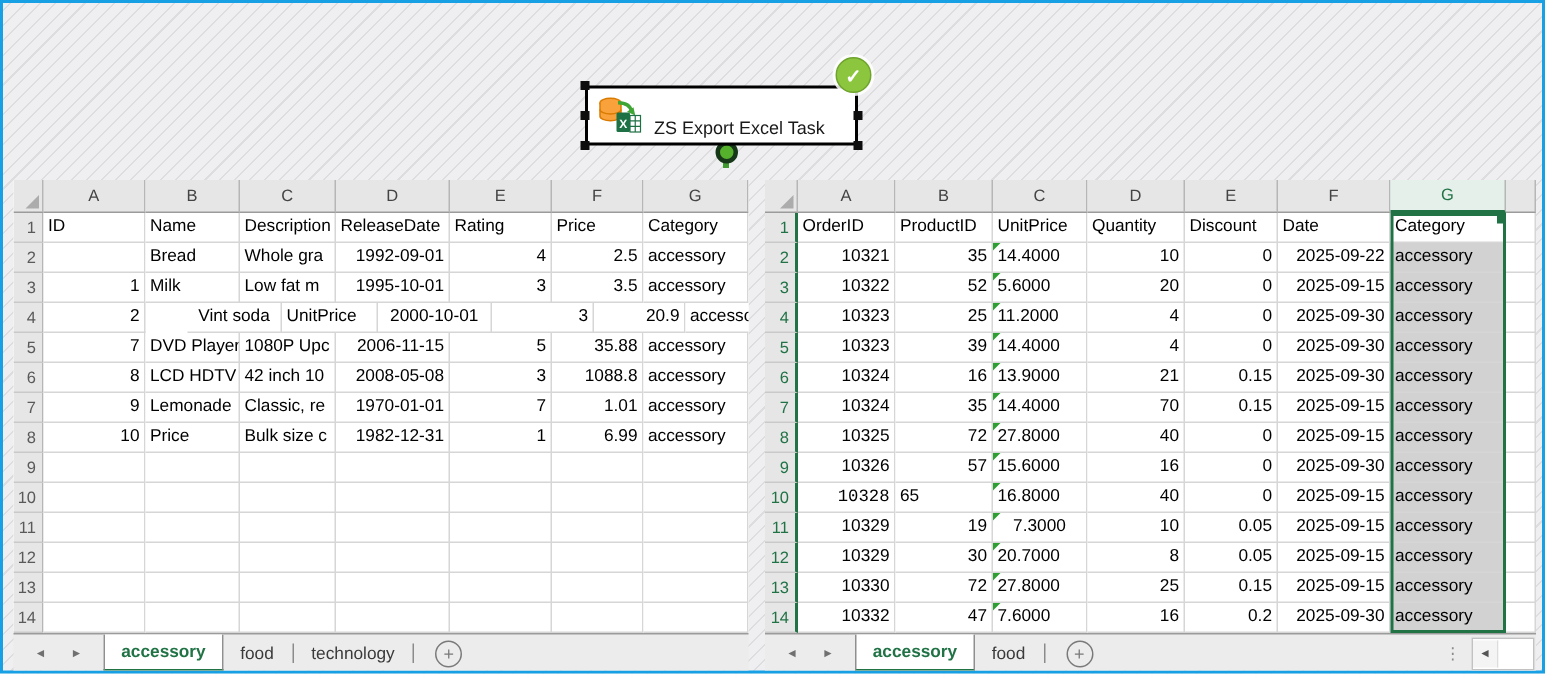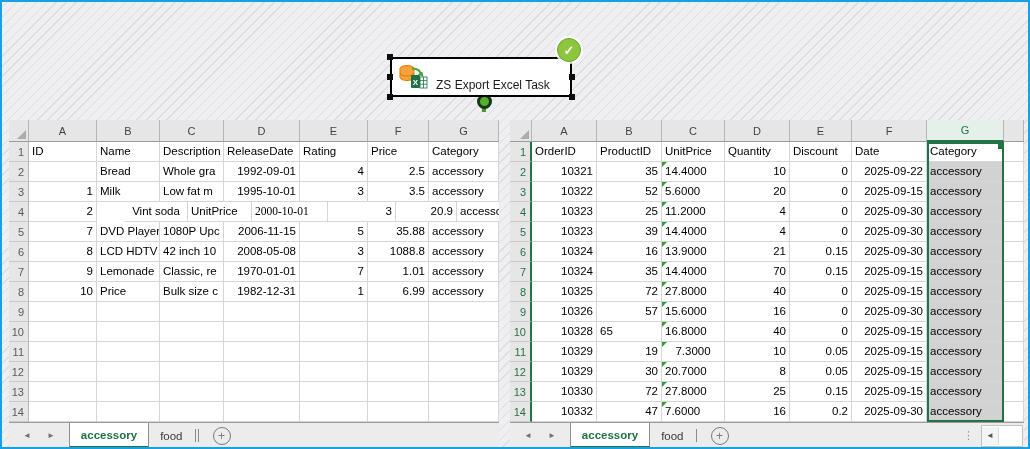"2000-10-01" div.c { font-family: Liberation Serif, serif -> none; text-align: left -> center }
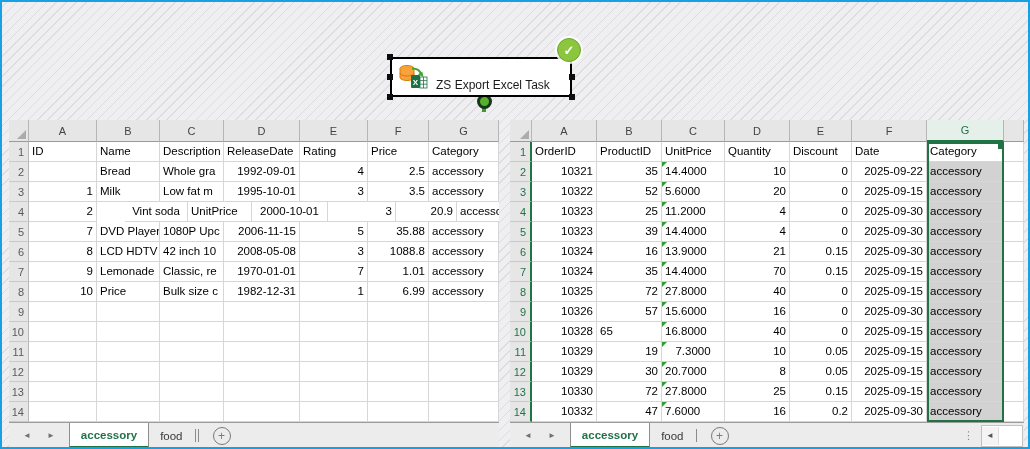"10328" div.c { font-family: none -> Liberation Mono, monospace }
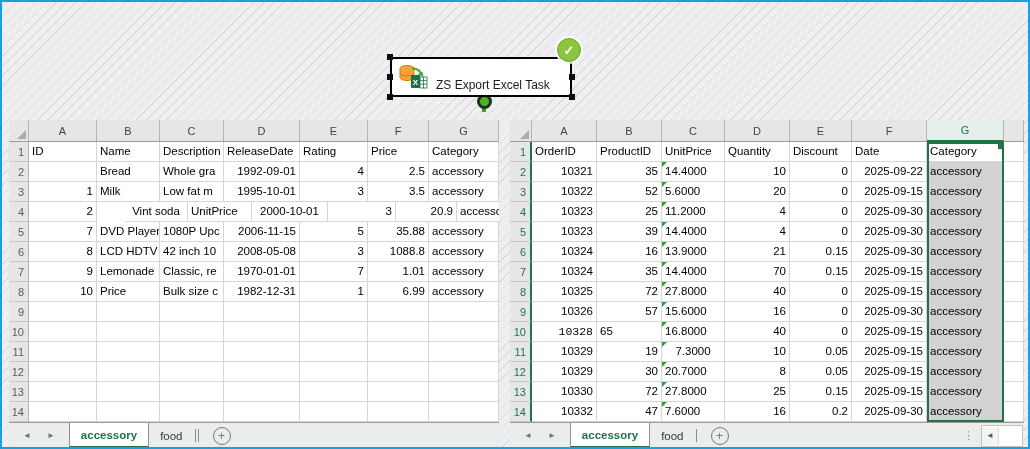"technology" div.tab { html: none -> <div>technology</div> }
